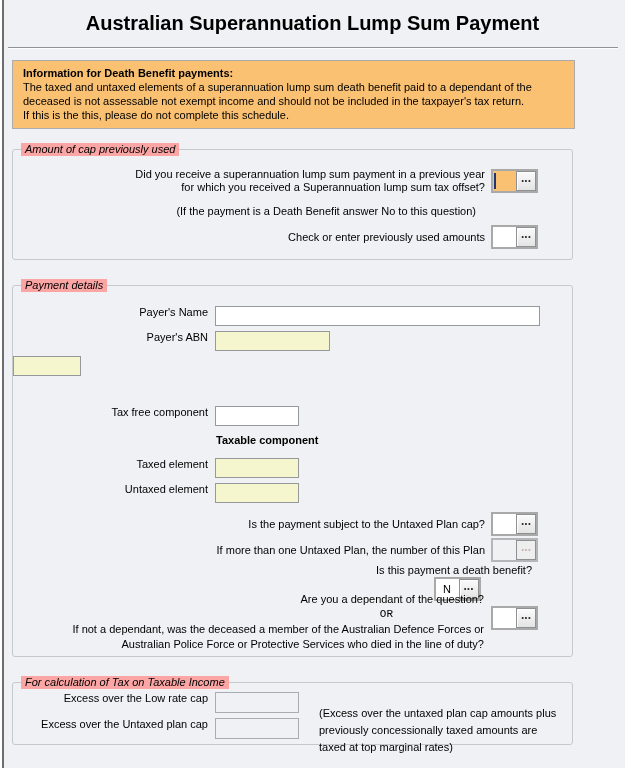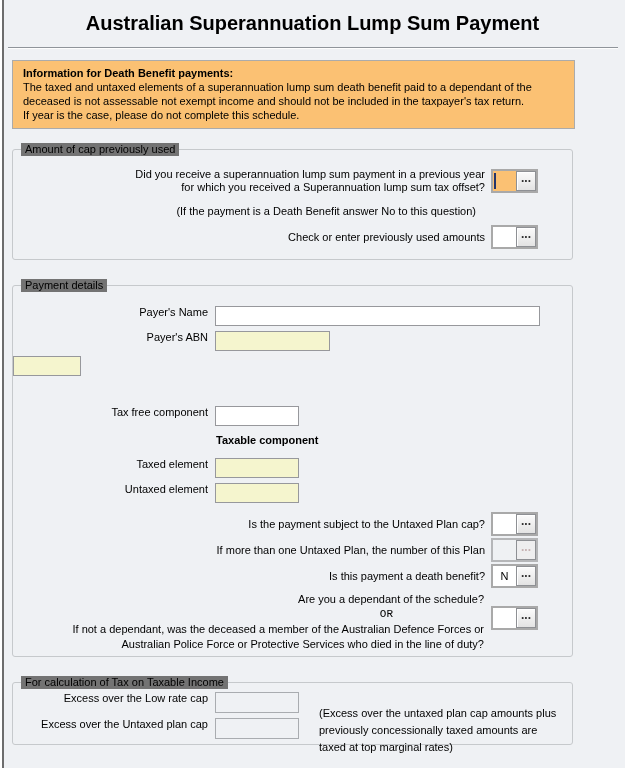"If year is the case," div { text: year is the case -> this is the this }
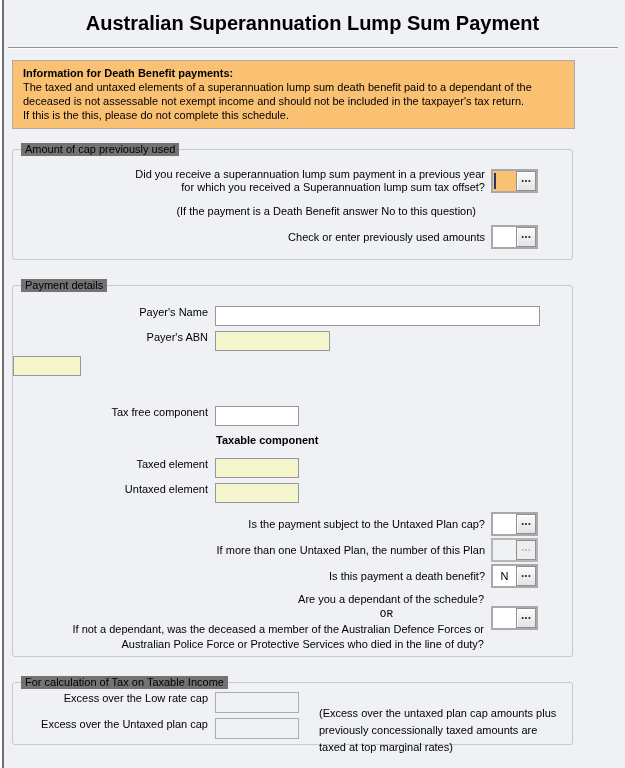"Amount of cap previously used" .group > .legend { background: #737373 -> #fca5a5; font-style: none -> italic }
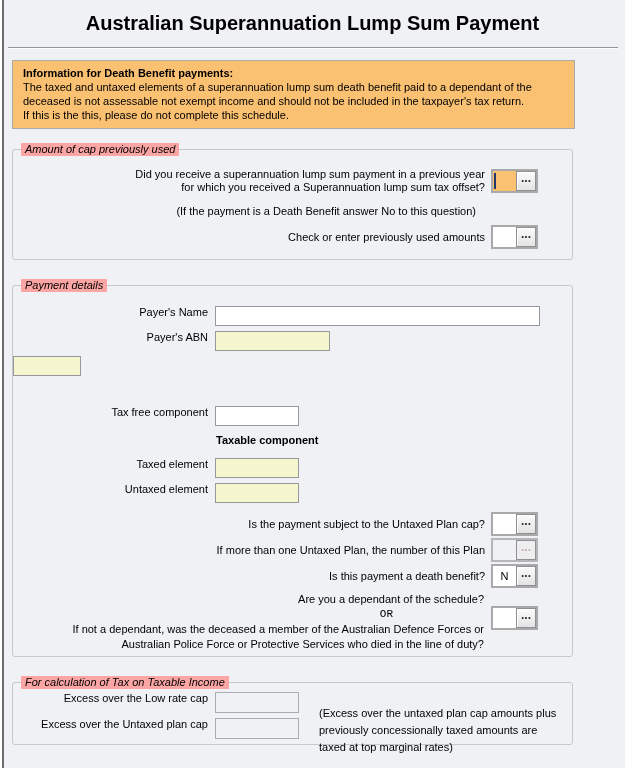"Is this payment a death" div.qrow { flex-direction: none -> column }
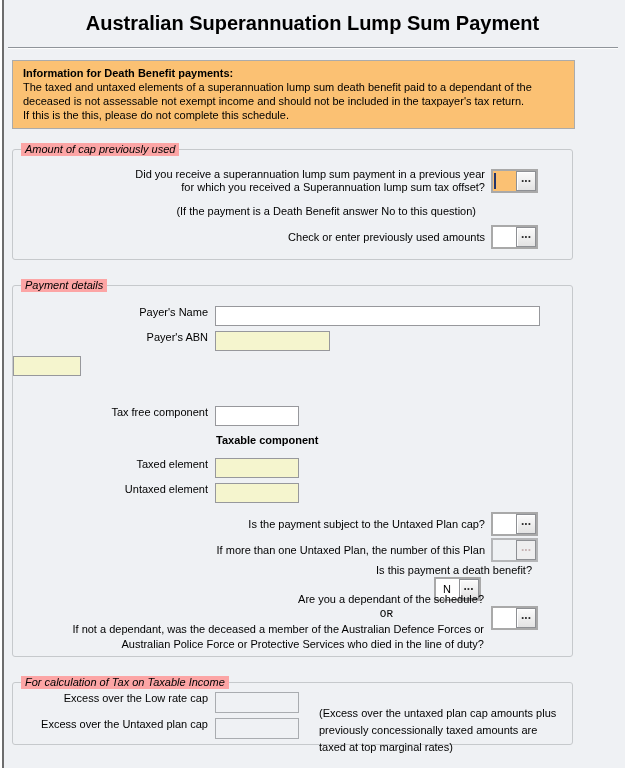"Are you a dependant of" div { text: schedule -> question }
